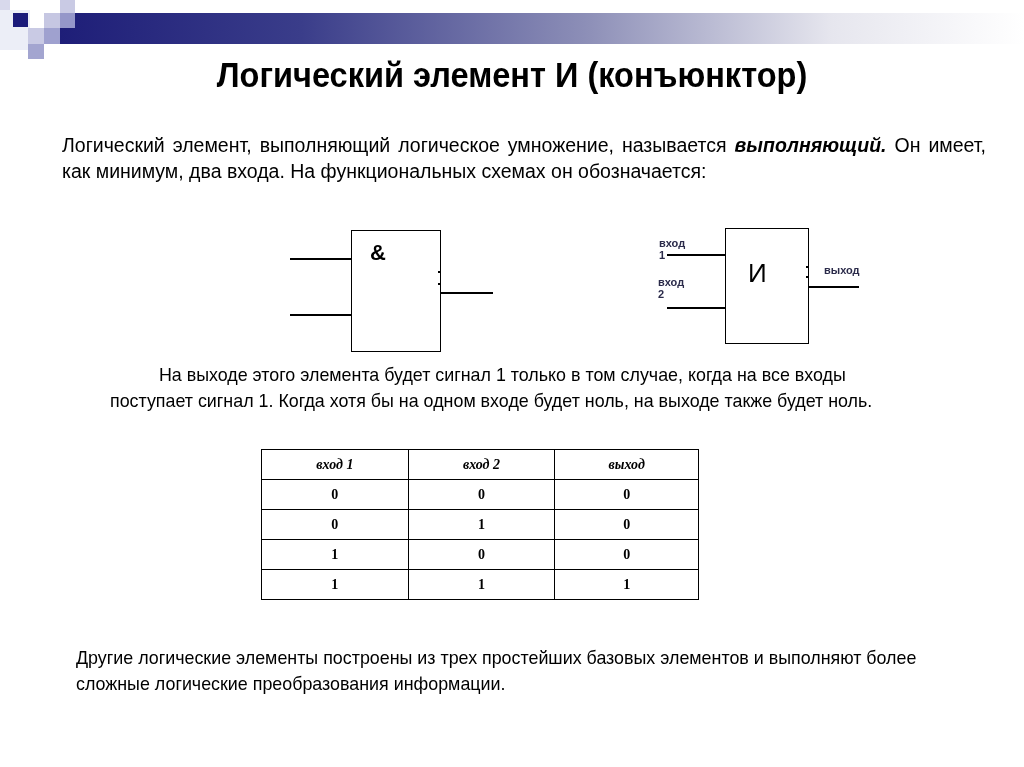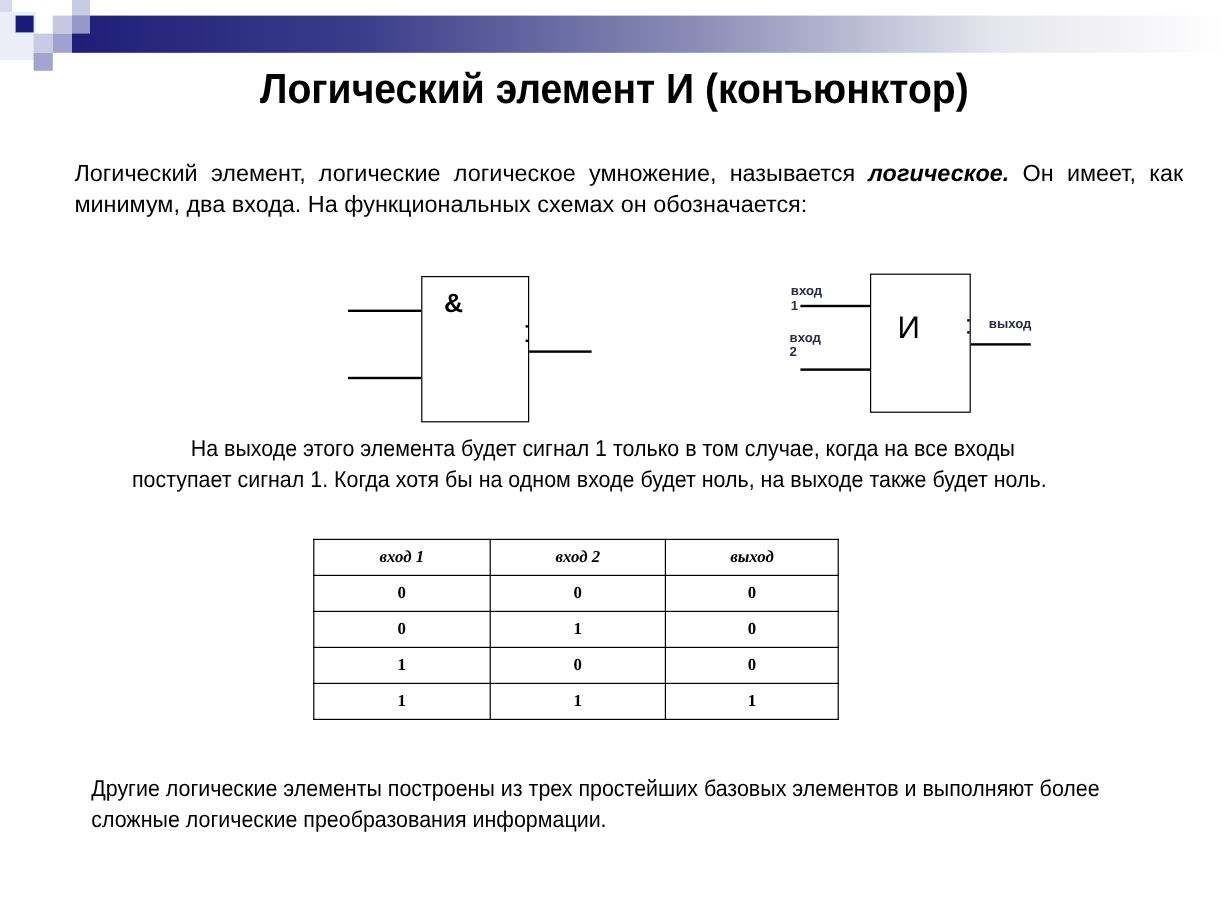"Логический элемент, логические" span { text: логические -> выполняющий }
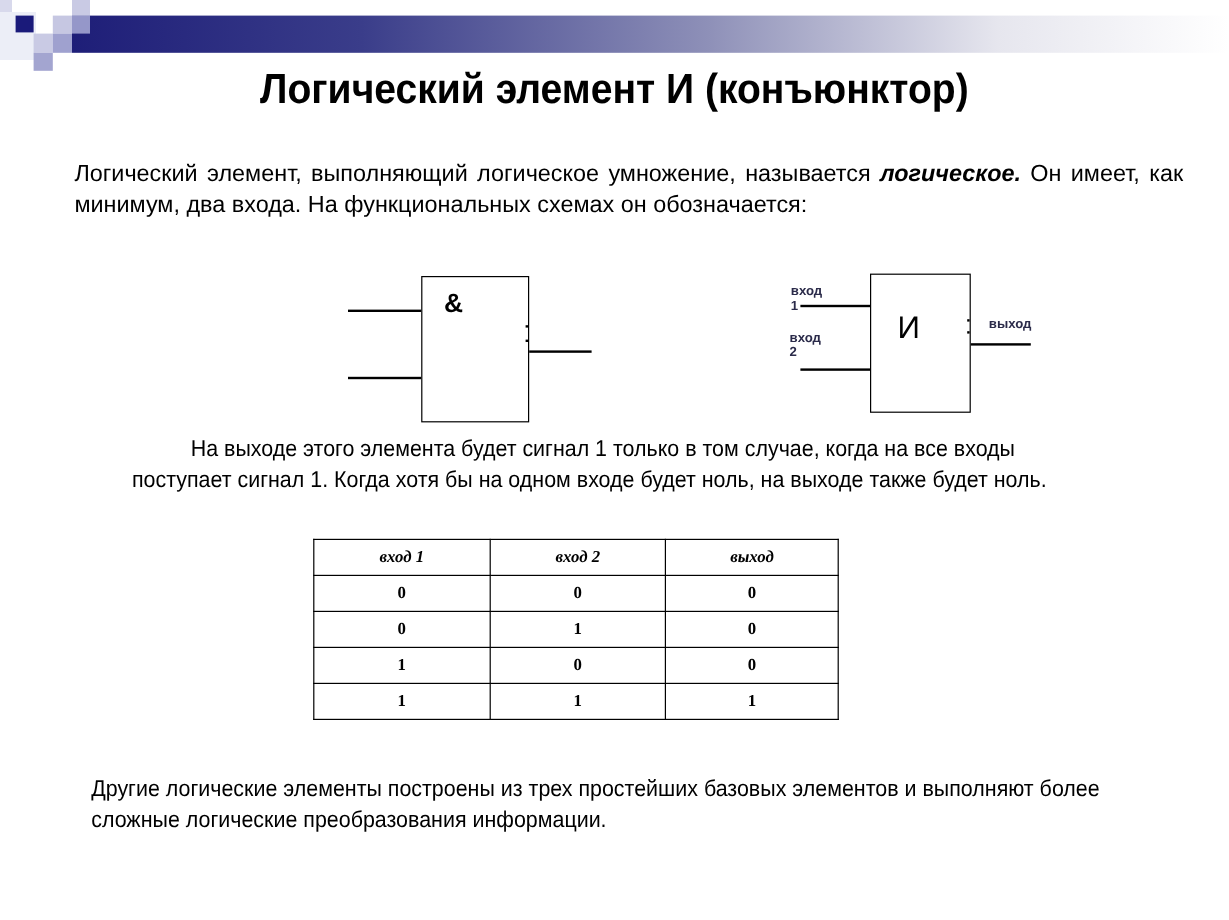"логическое." span.kw { text: логическое -> выполняющий }
